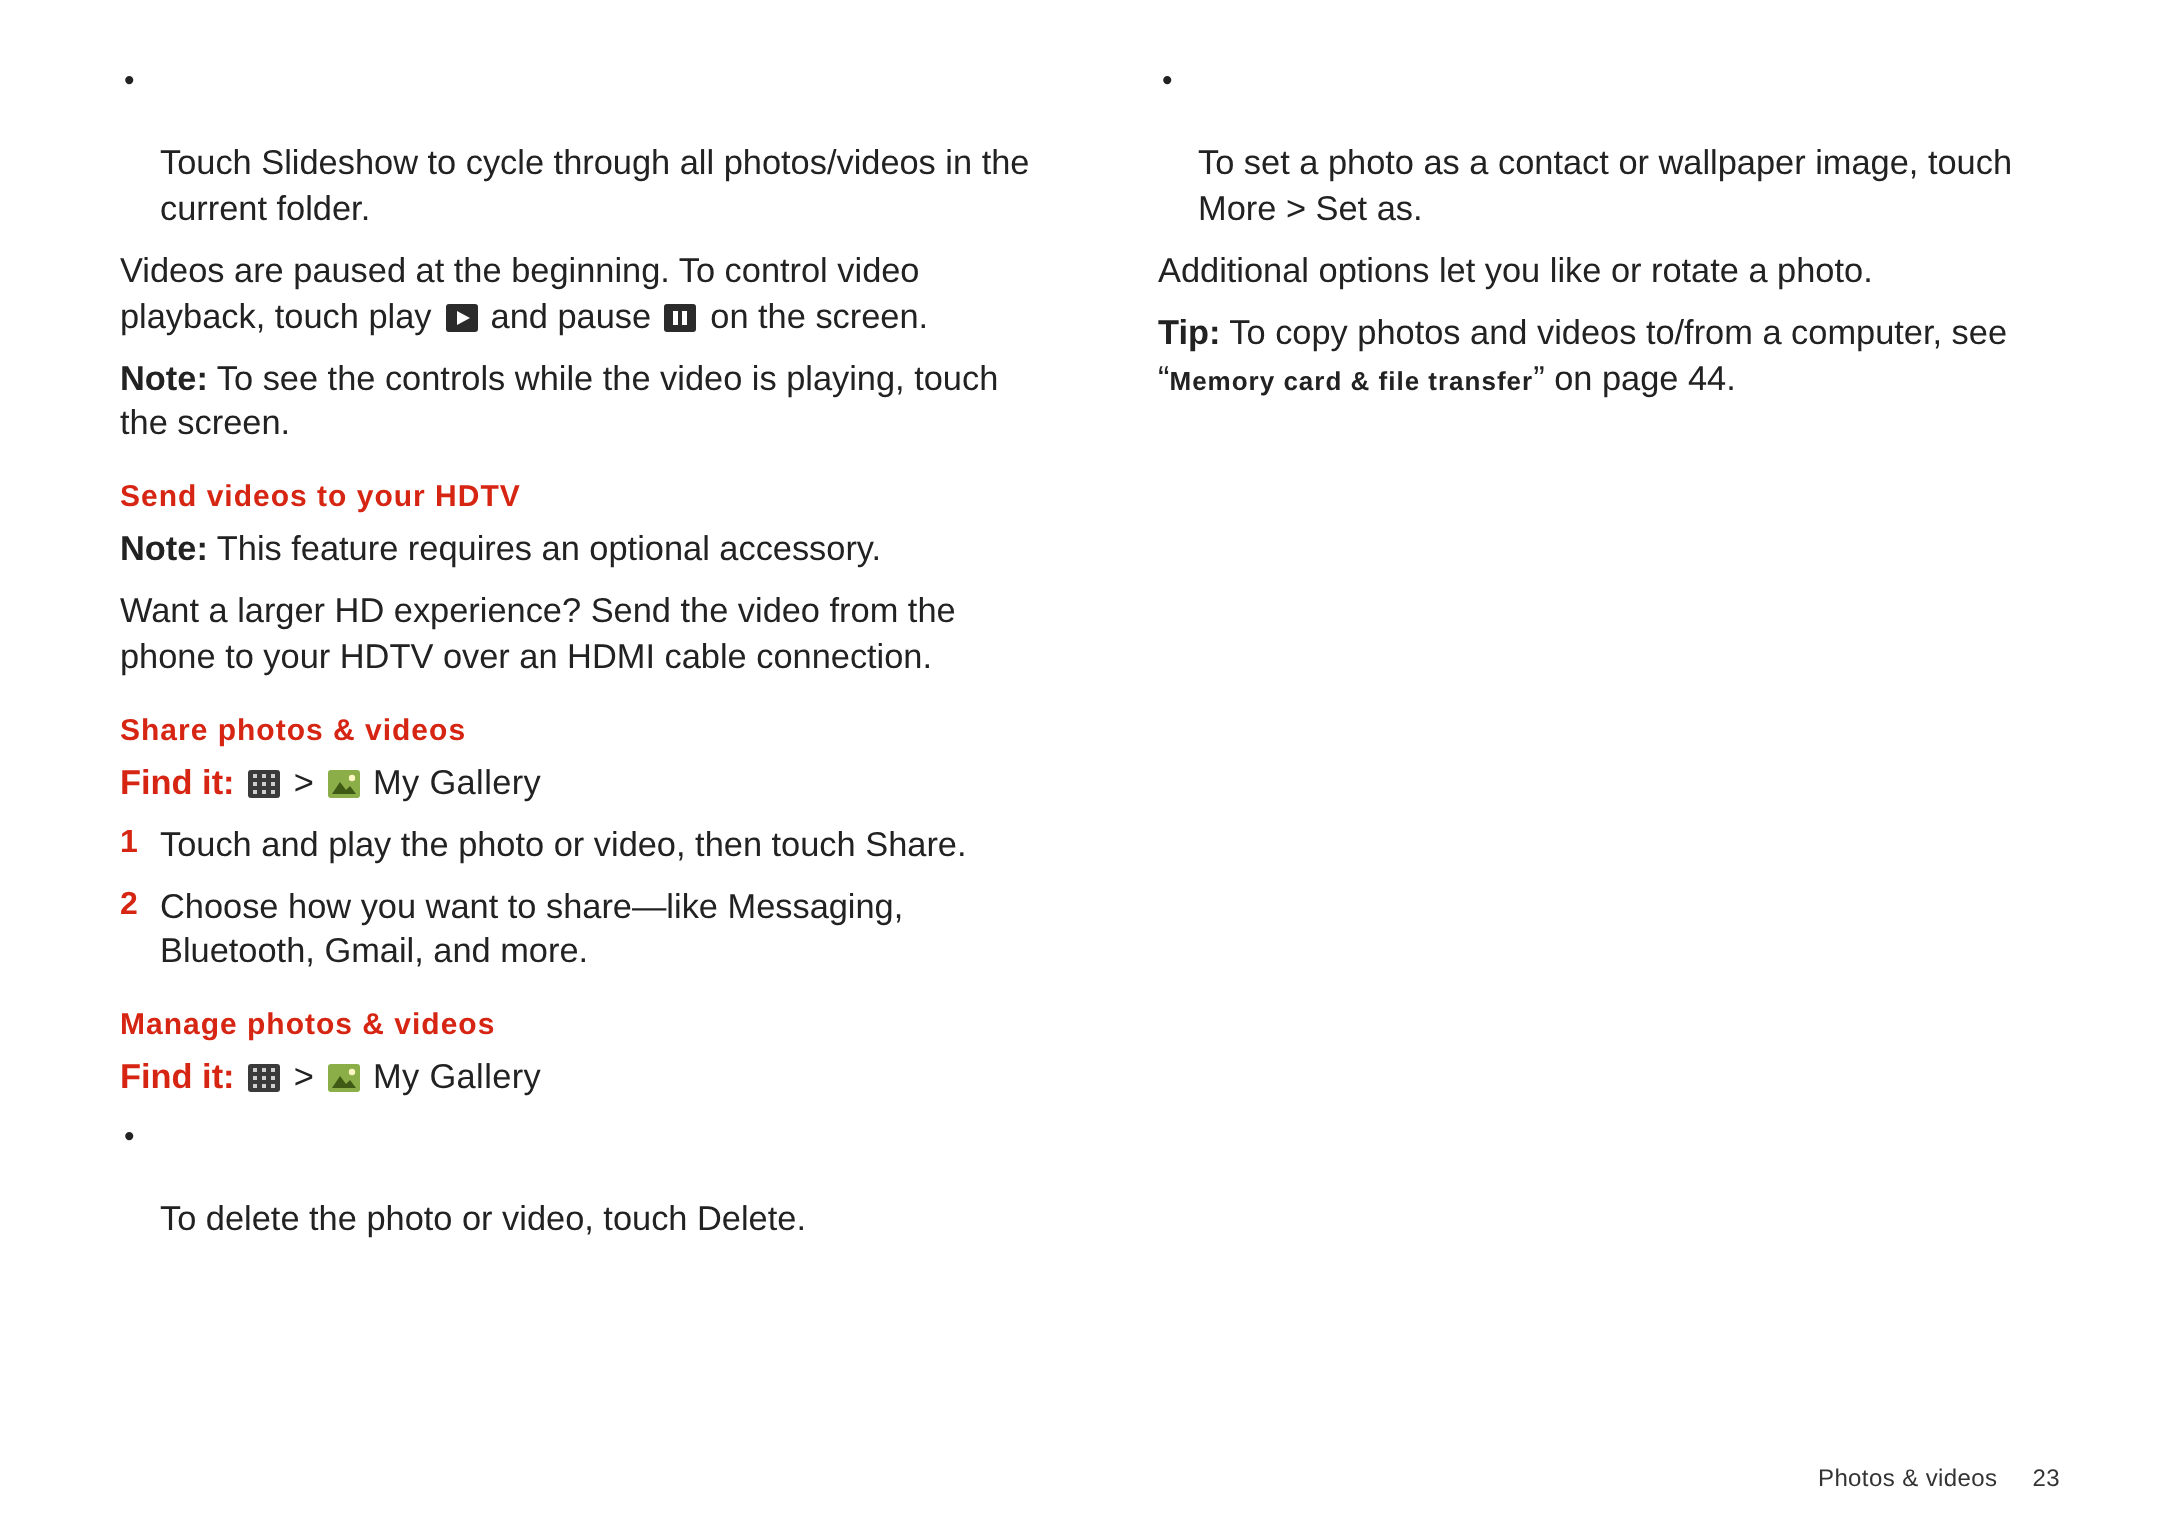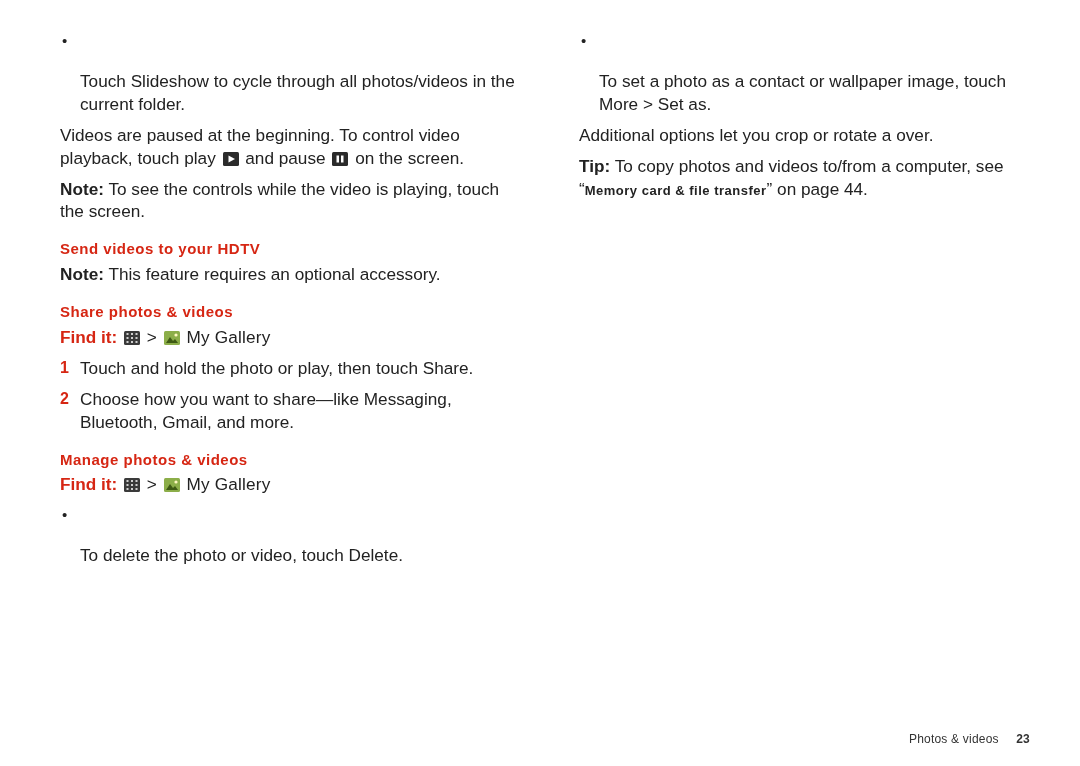"Additional options let you crop" p { text: crop or rotate a over -> like or rotate a photo }
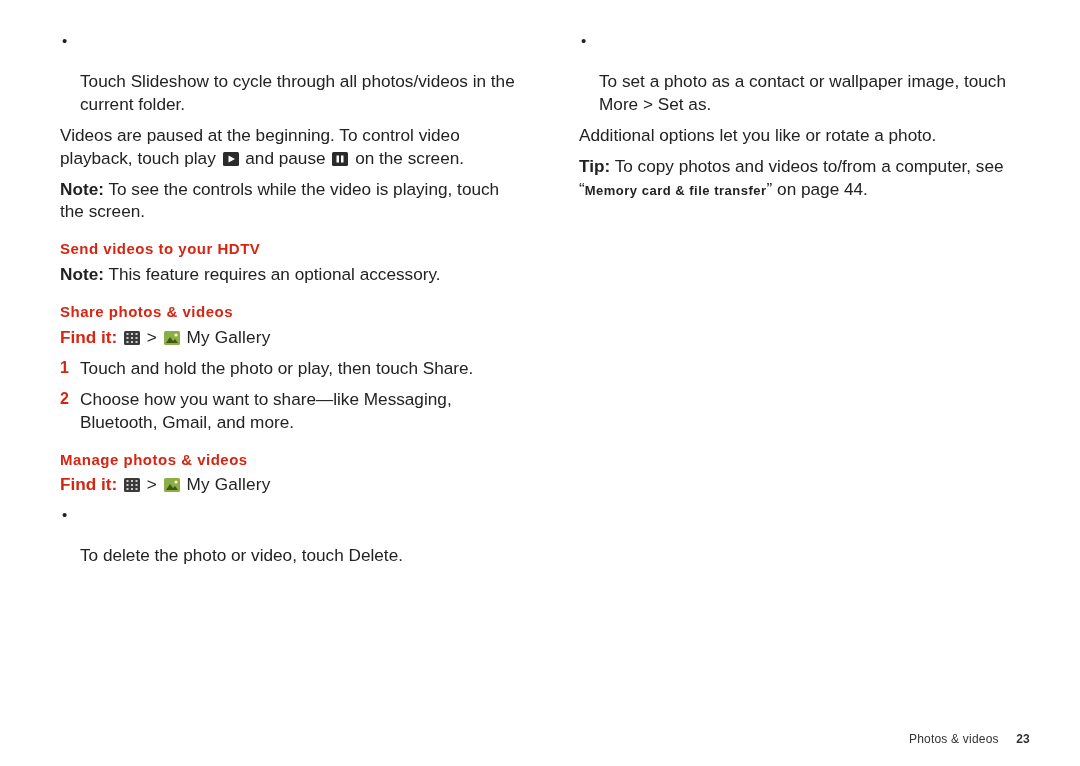"Want a larger HD experience?" p { html: none -> <p>Want a larger HD experience? Send the video from the phone to your HDTV over an HDMI cable connection.</p> }
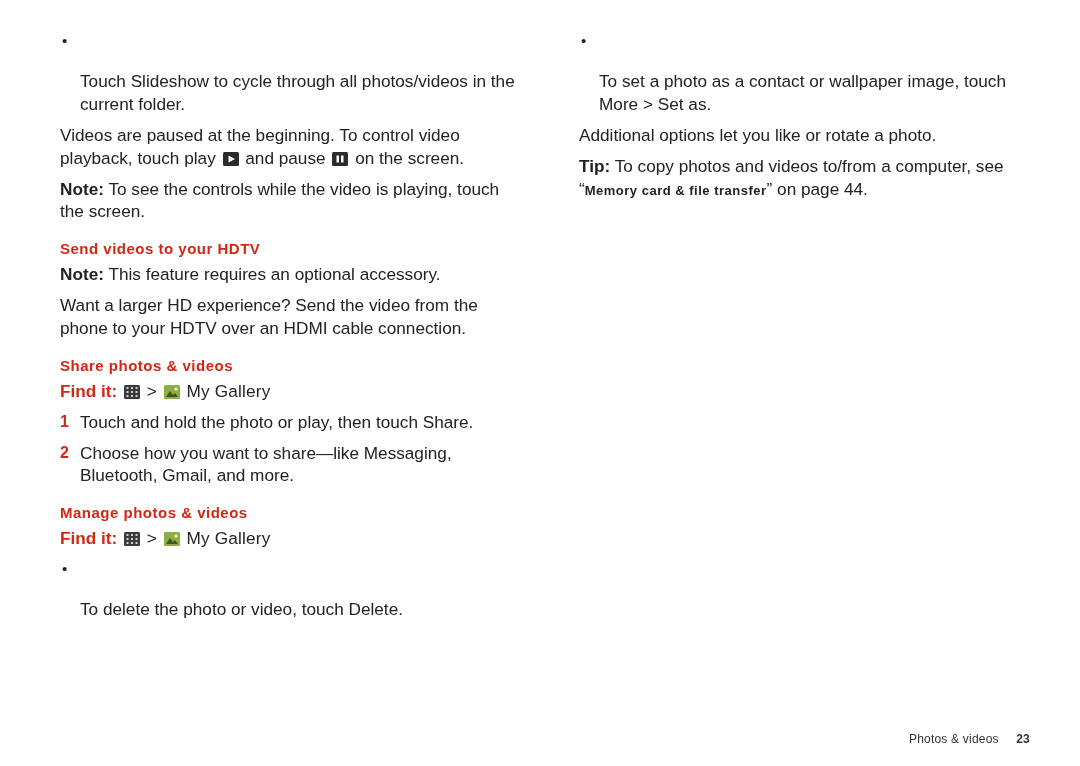"Touch and hold the photo" span { text: hold the photo or play -> play the photo or video }
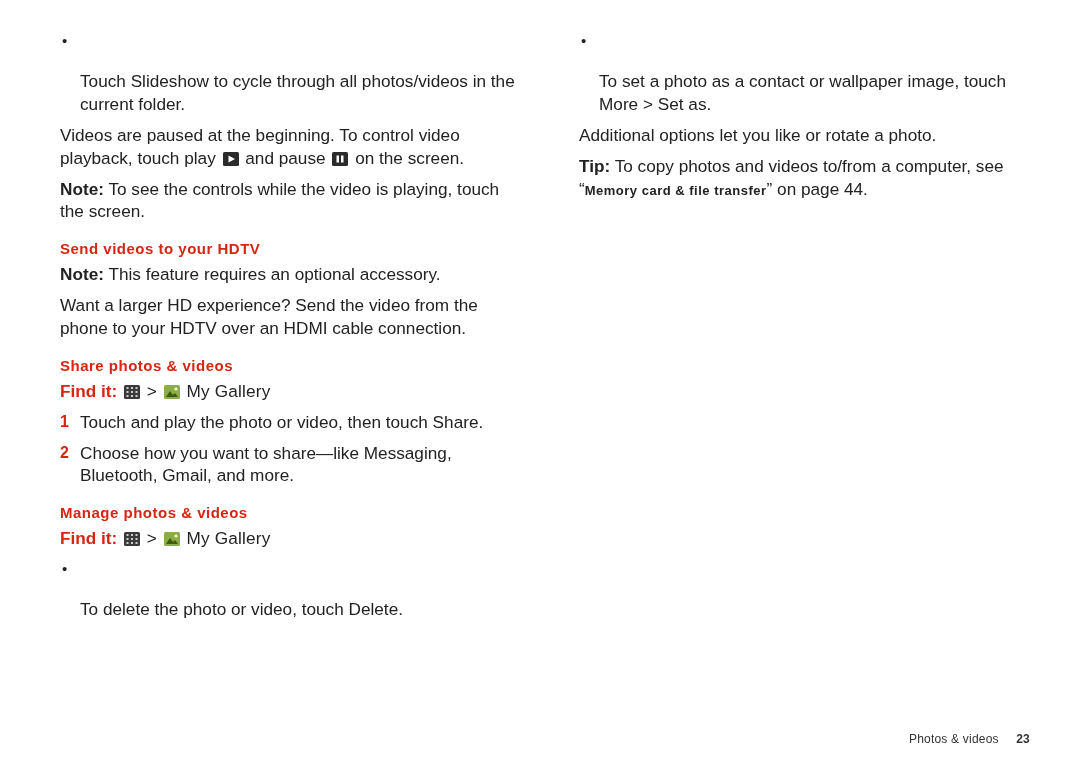"23" .footer .pn { font-weight: 700 -> 400 }
